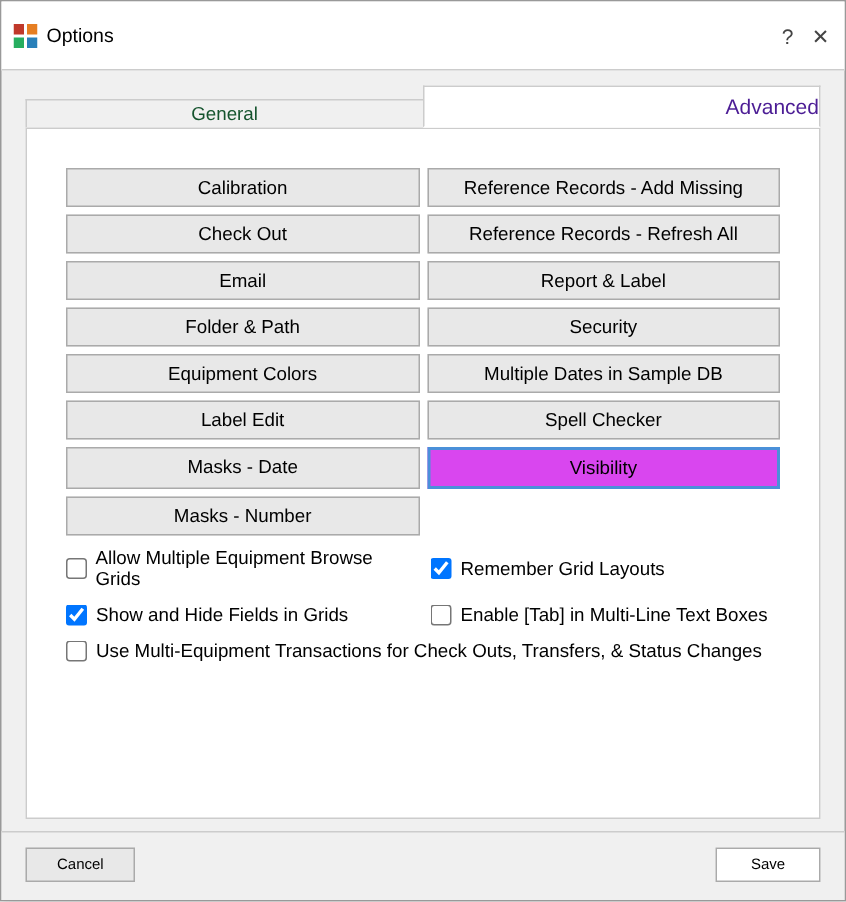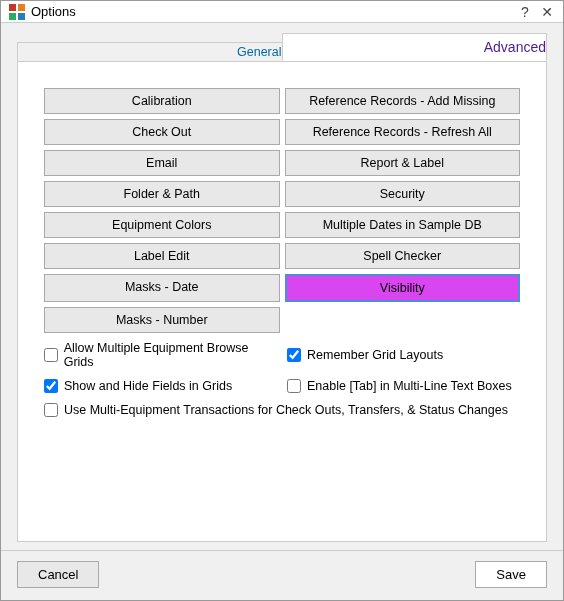"Options" .title-bar { height: 22px -> 46px }
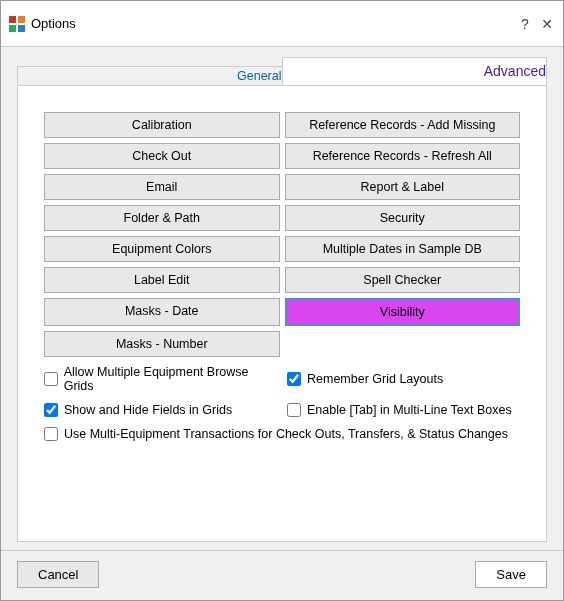"General" .tab-general-area { color: #0369a1 -> #14532d; text-align: right -> center }
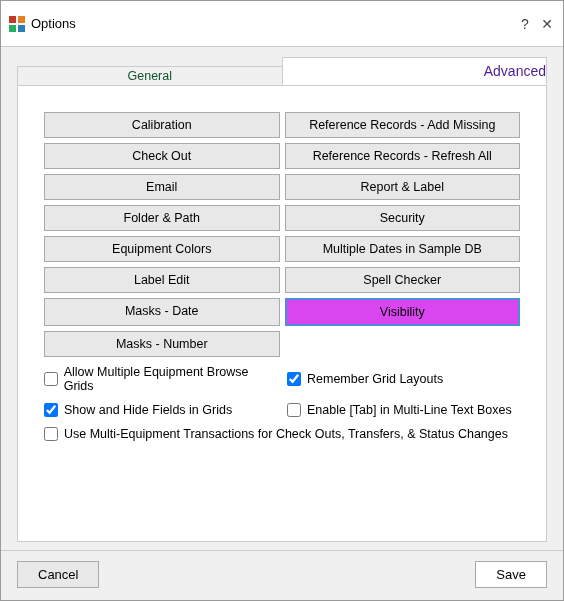"Cancel" .footer-btn { font-size: 13px -> 10px }
